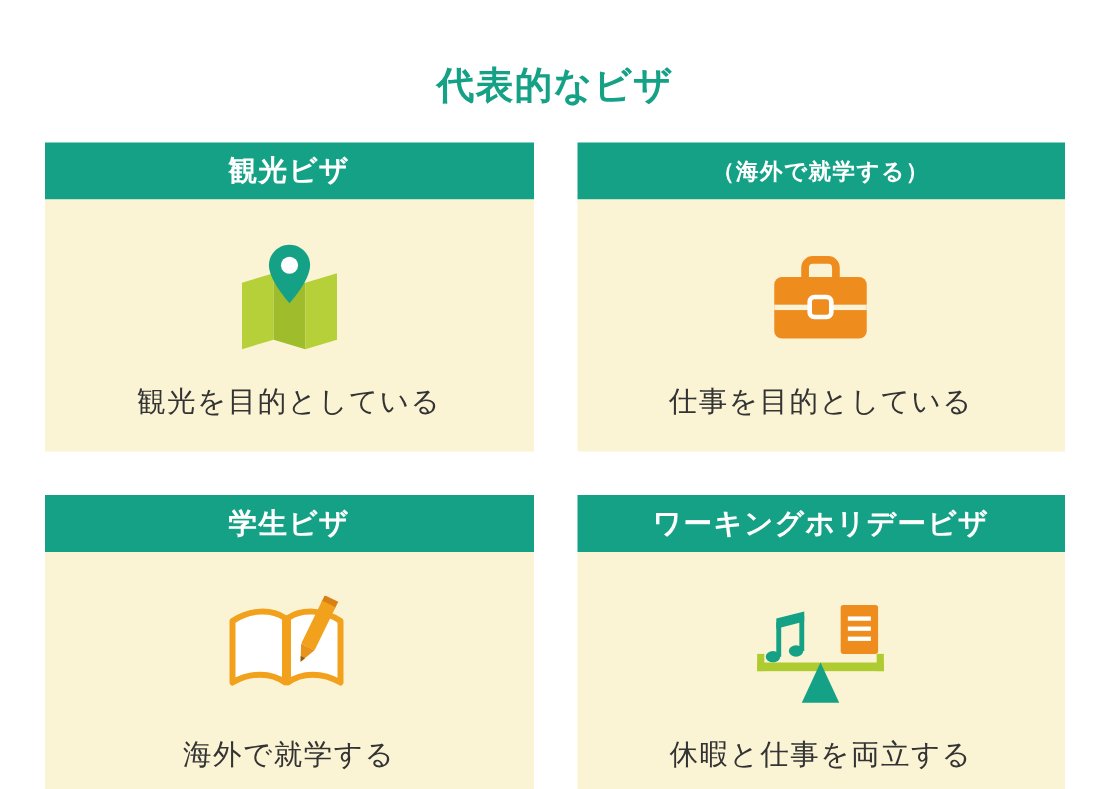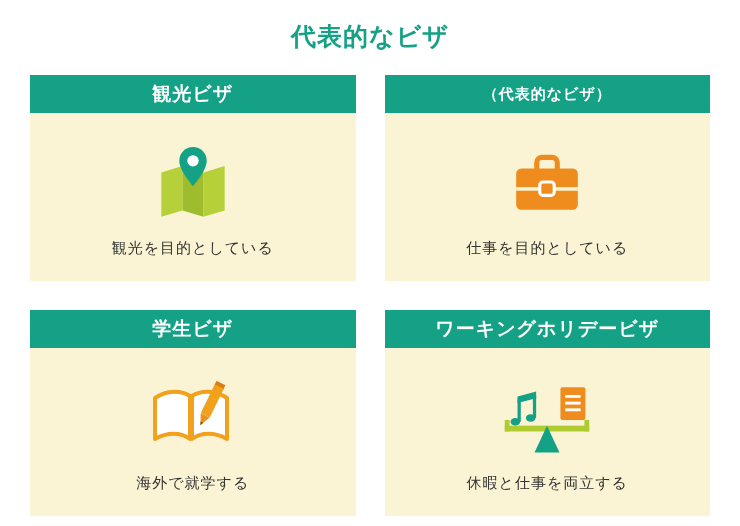"代表的なビザ" .page { padding: 12px 30px 26px 30px -> 32px 30px 26px 30px }
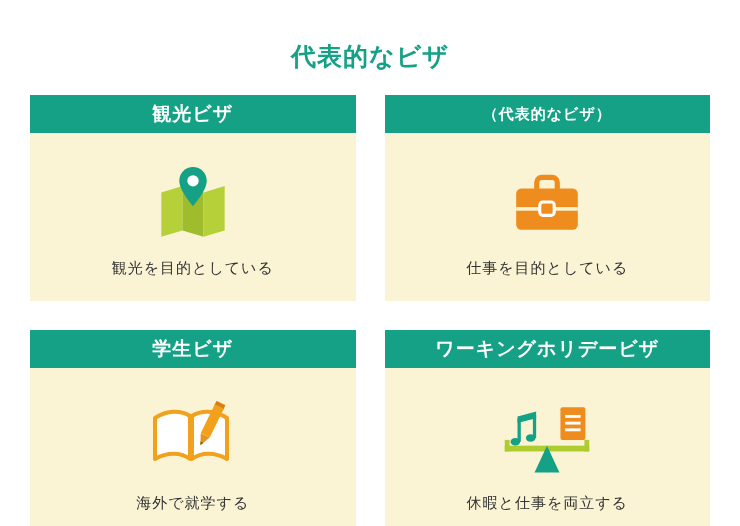"（代表的なビザ）" span.sub { text: 代表的なビザ -> 海外で就学する }
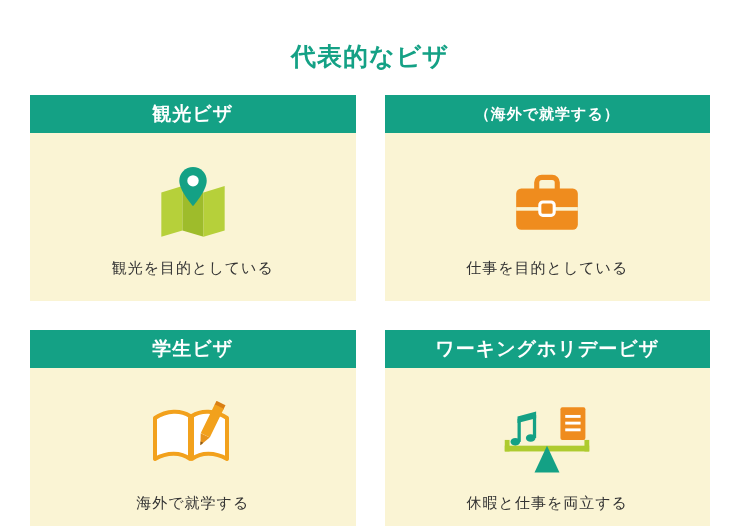"観光を目的としている" .card-desc { font-size: 15px -> 19px }
